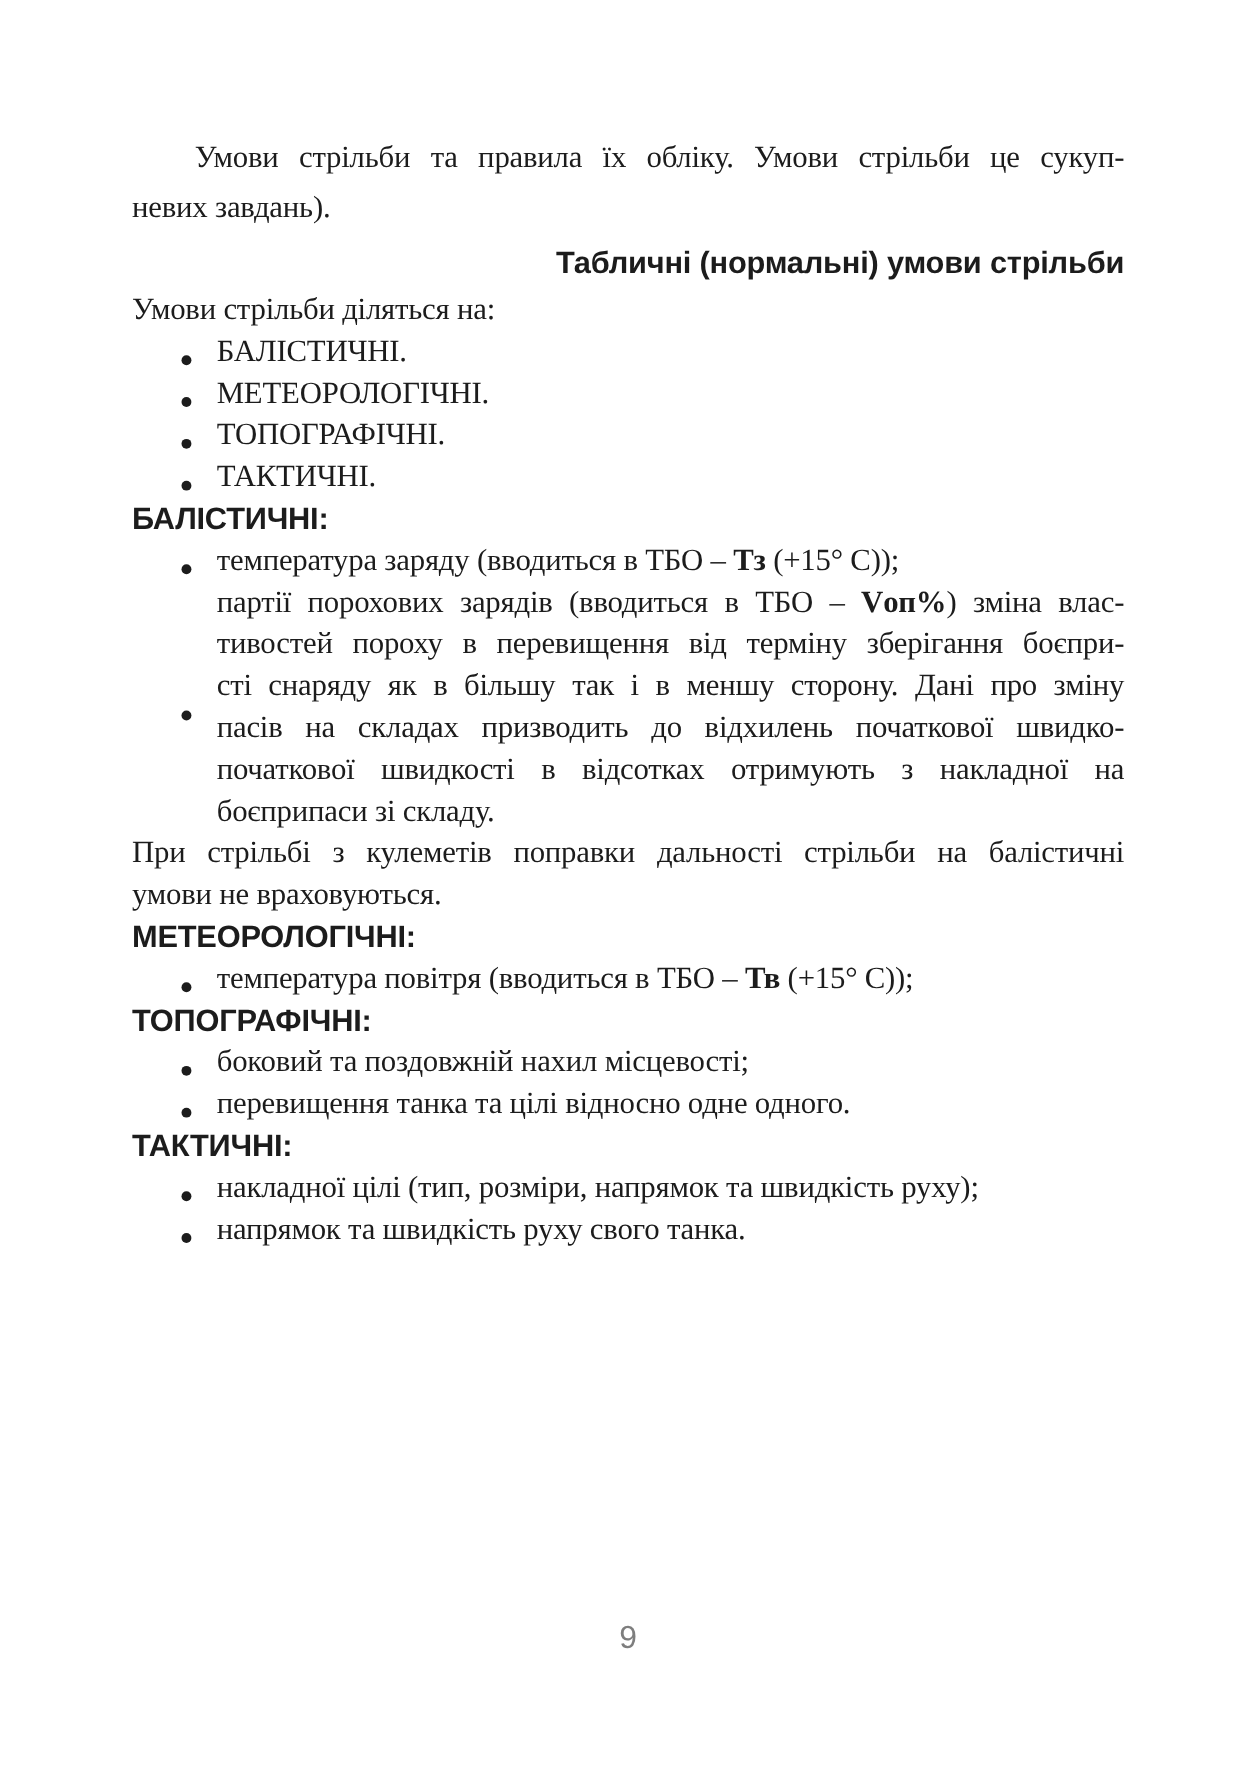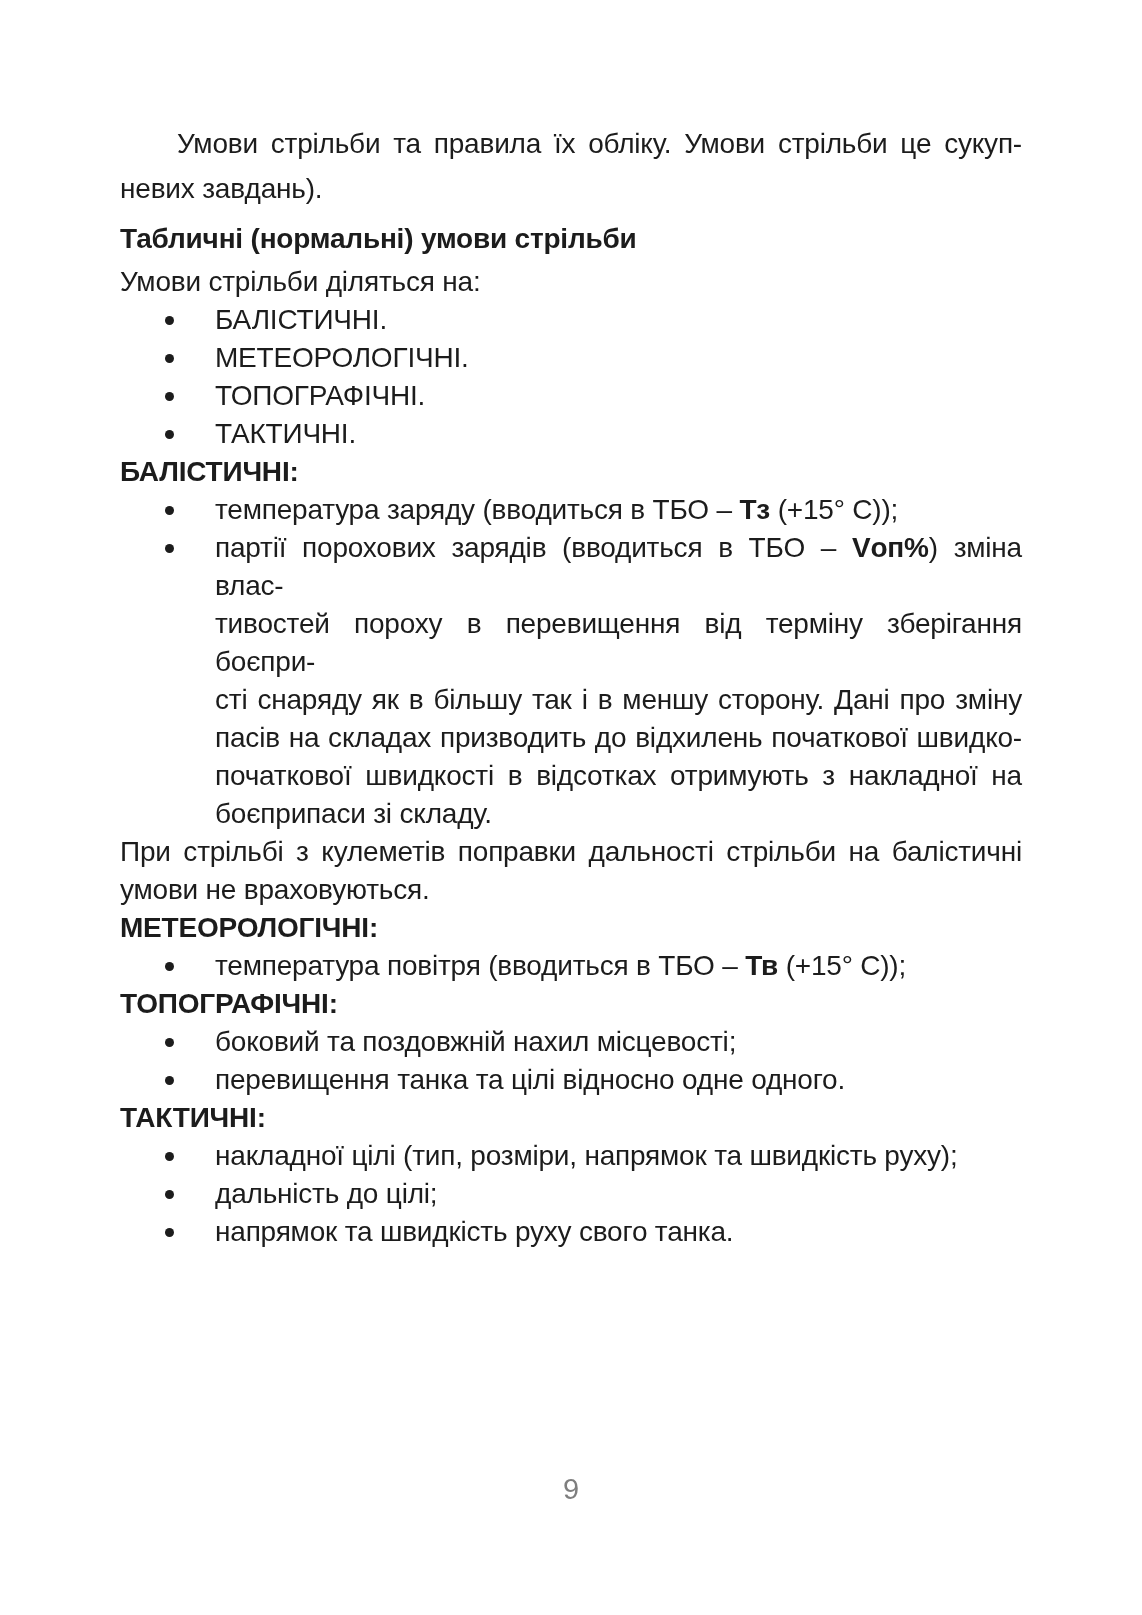"Умови стрільби та правила їх" .line { font-family: none -> Liberation Serif, serif }
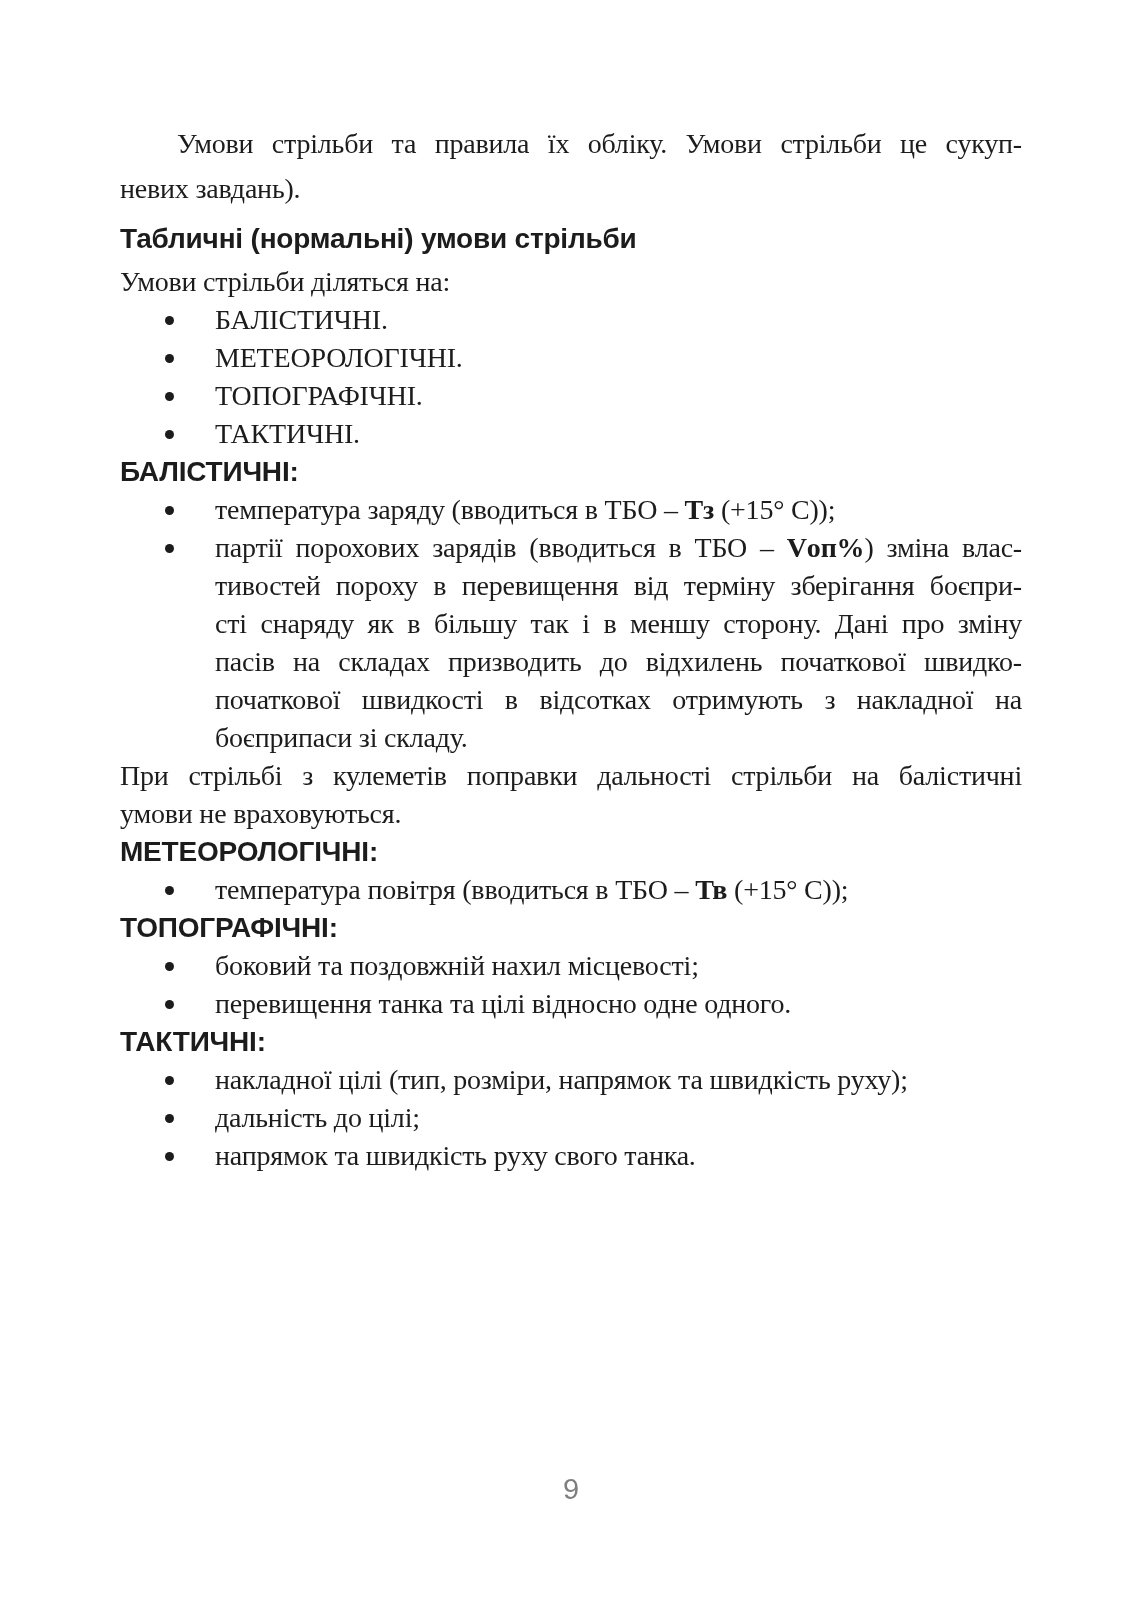"Табличні (нормальні) умови стрільби" .h-center { text-align: left -> right }
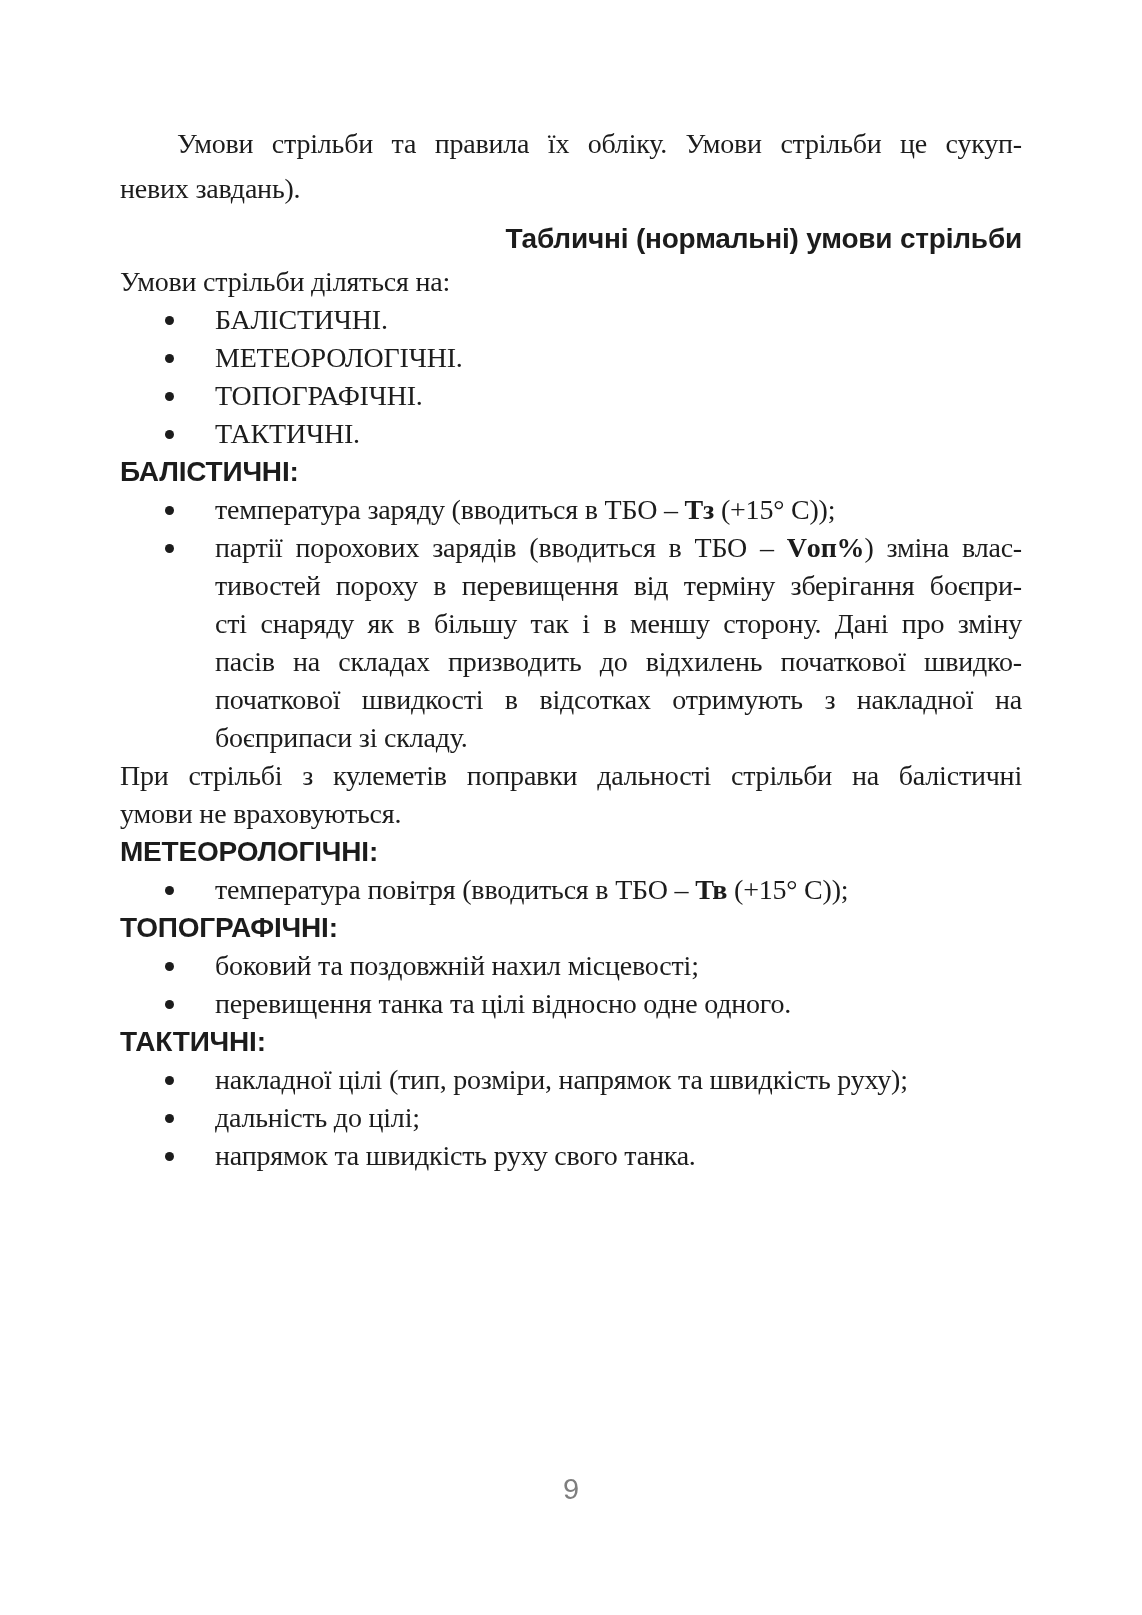"БАЛІСТИЧНІ." .li { align-items: flex-start -> center; gap: 18px -> none }
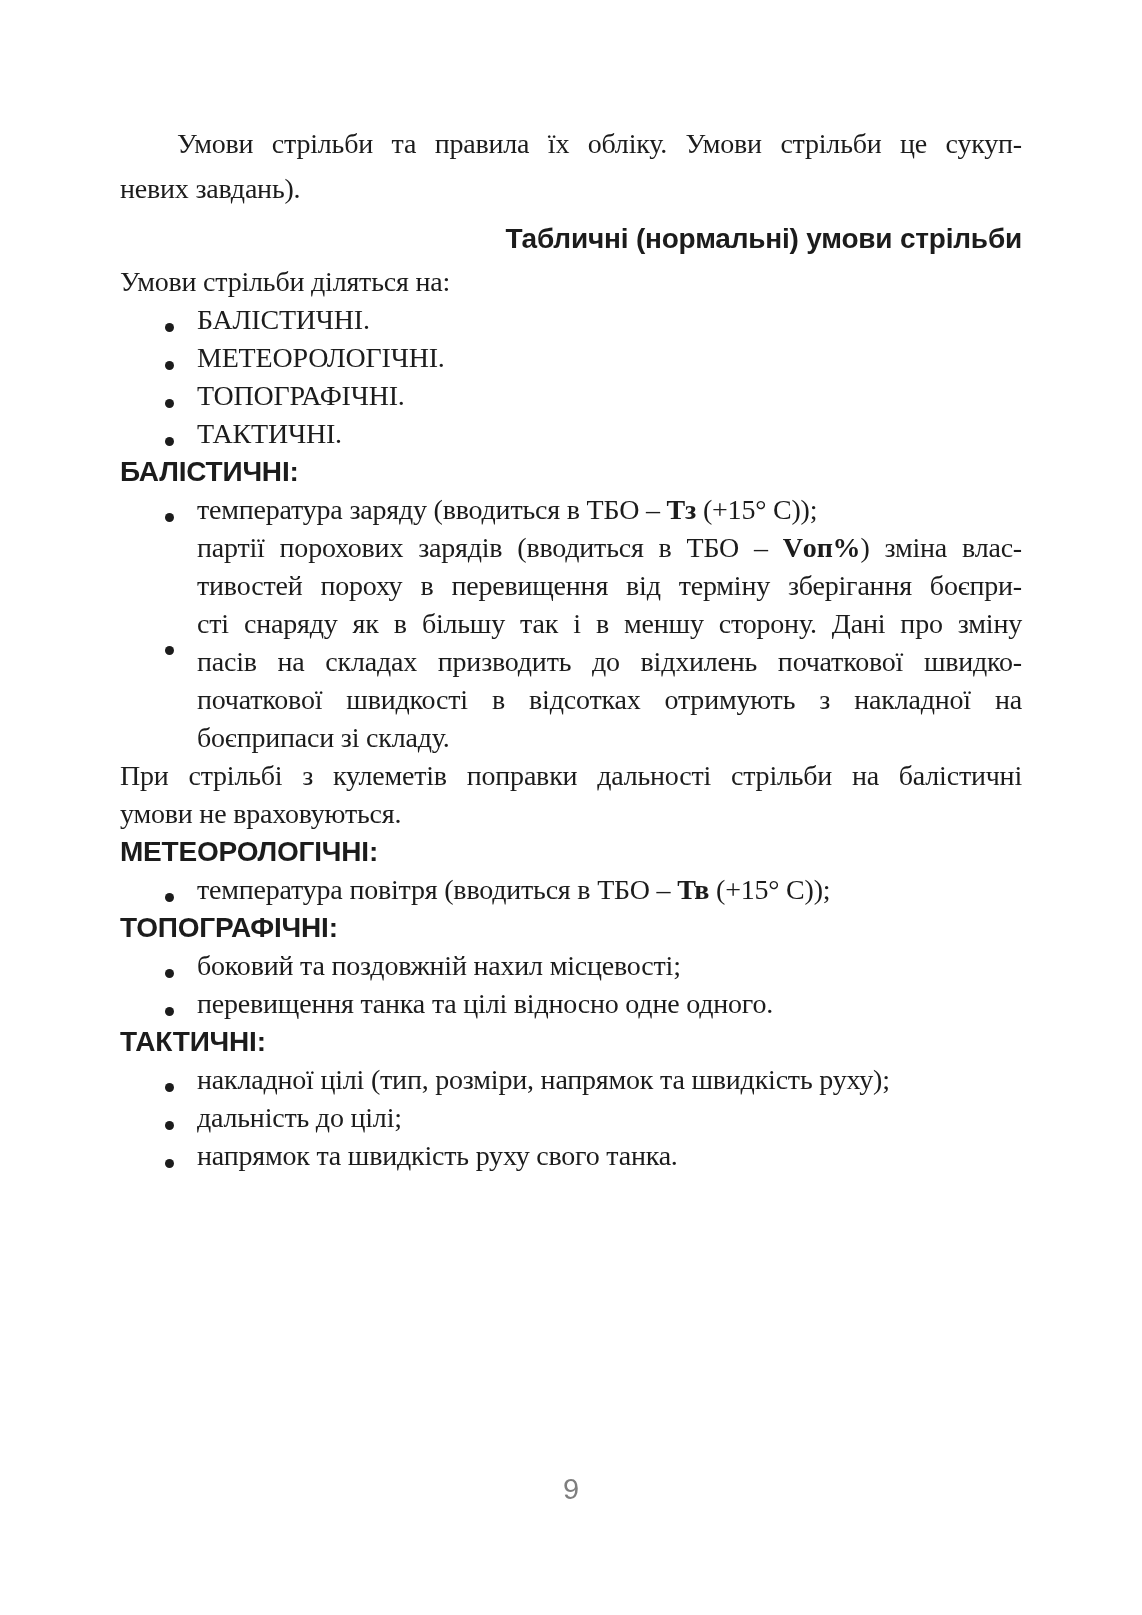"дальність до цілі;" div.li { html: <div> <span></span> <div> <div><span>дальність до цілі;</span></div> </div> </div> -> none }
